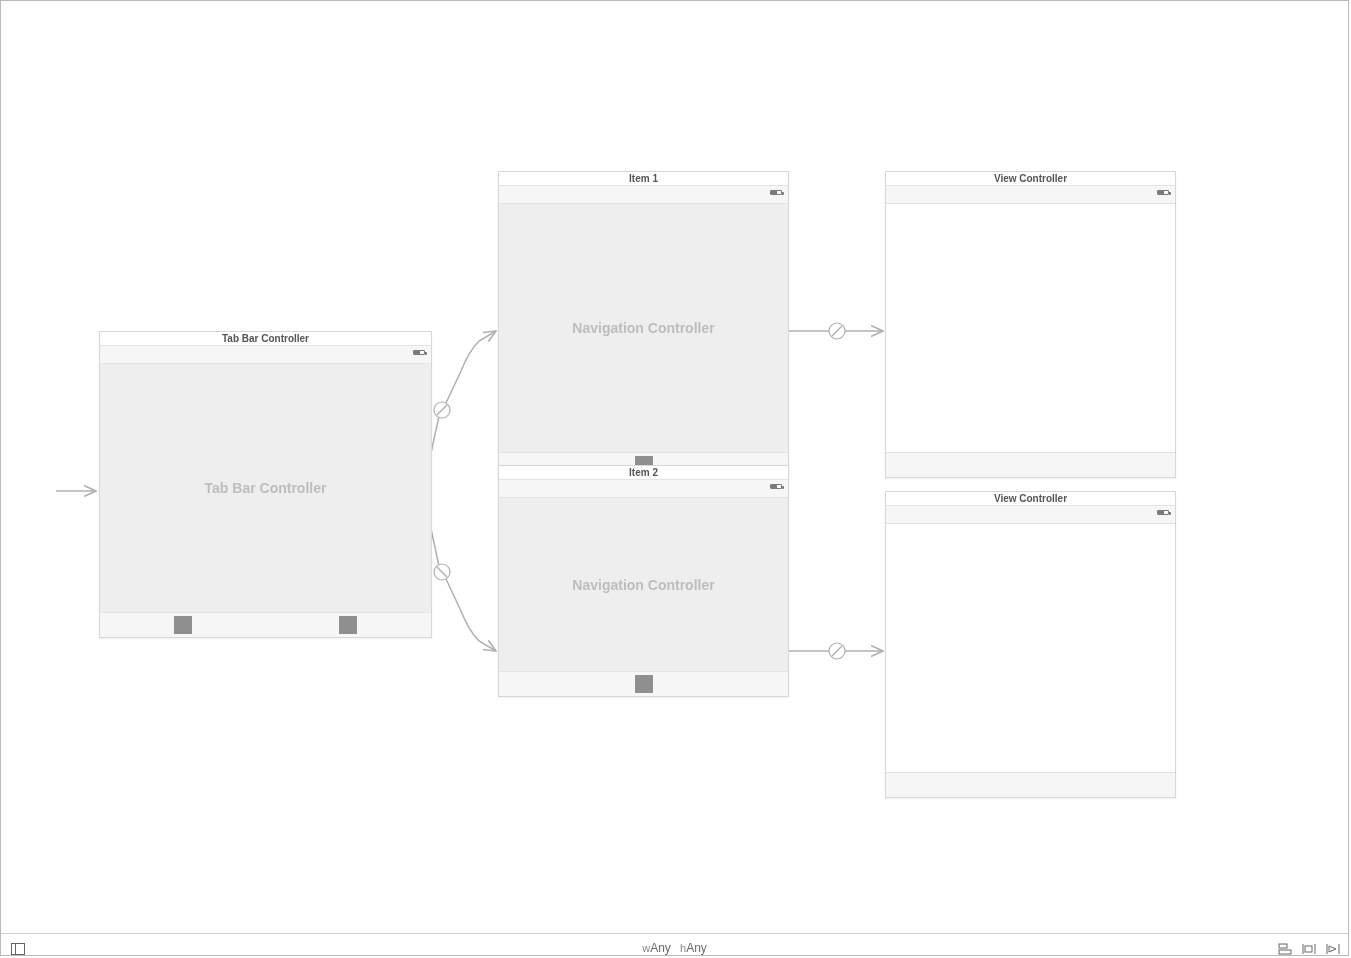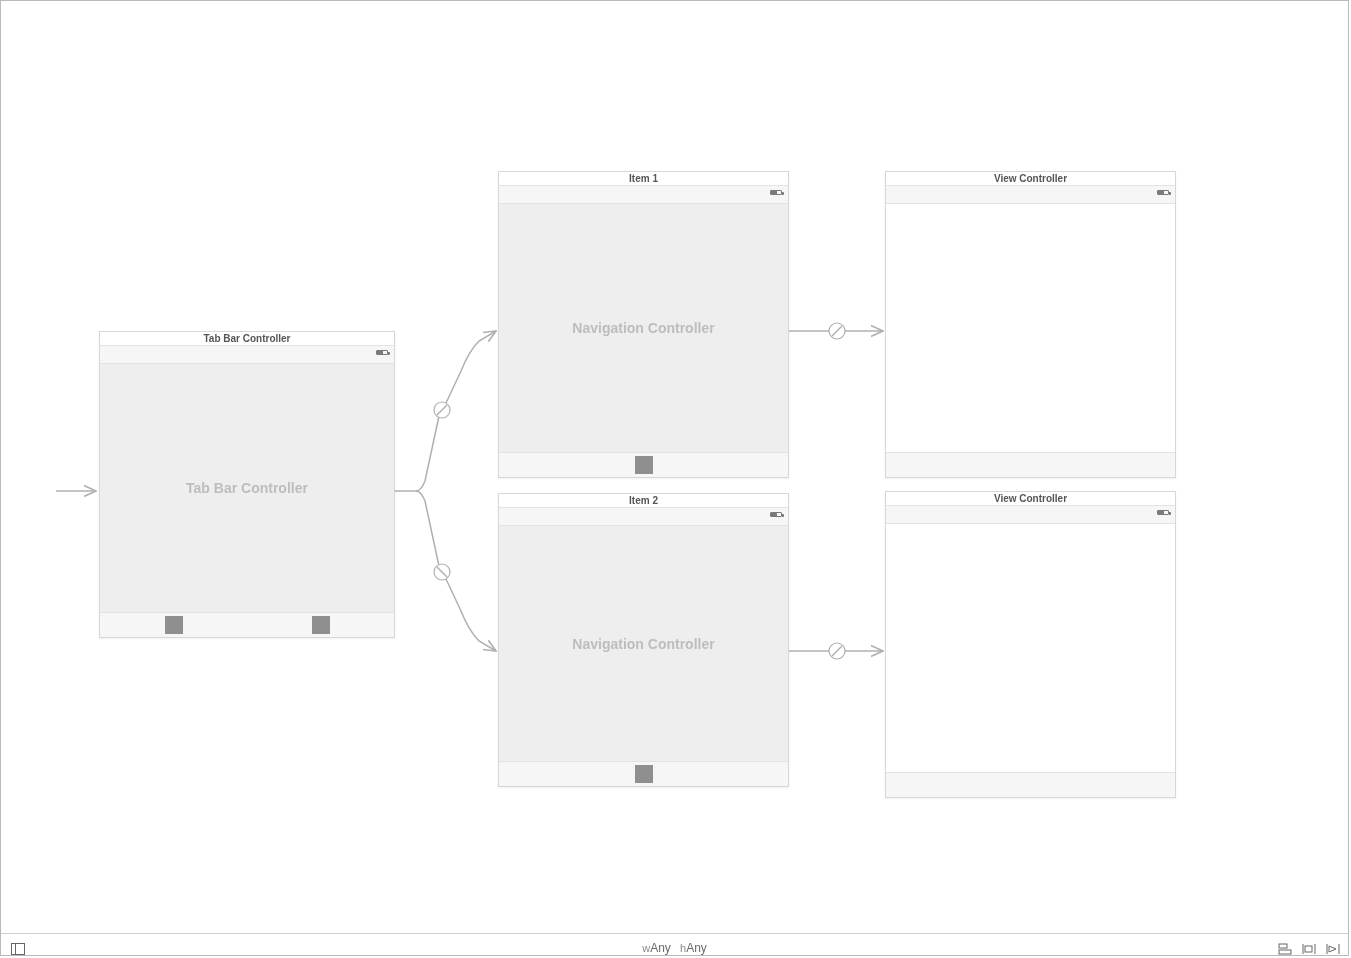"Tab Bar Controller" div.scene { width: 296px -> 333px }
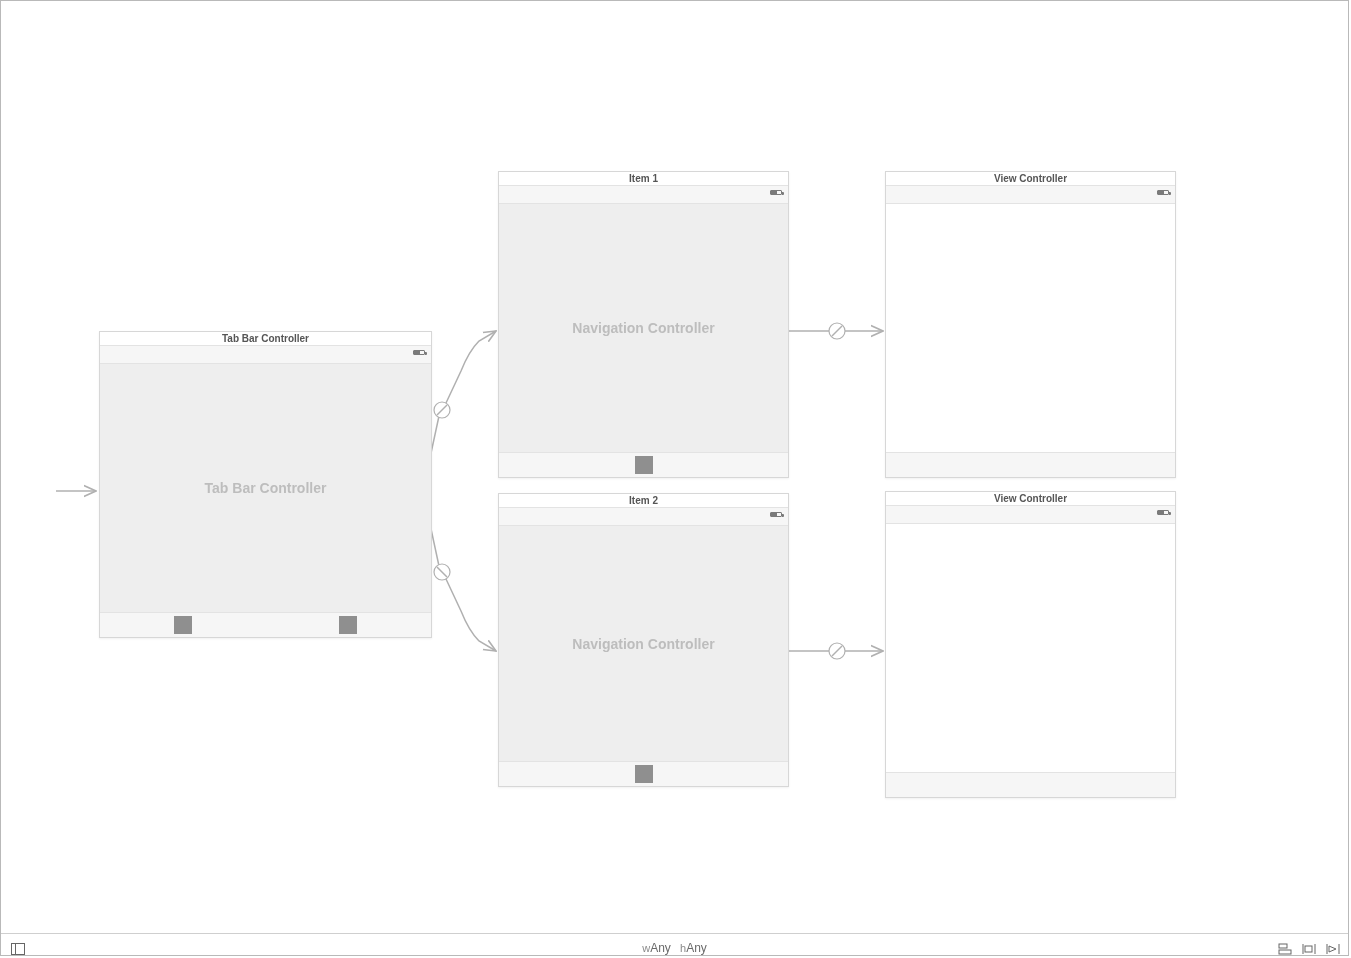"Item 2" div.scene { height: 294px -> 232px; top: 492px -> 464px }
